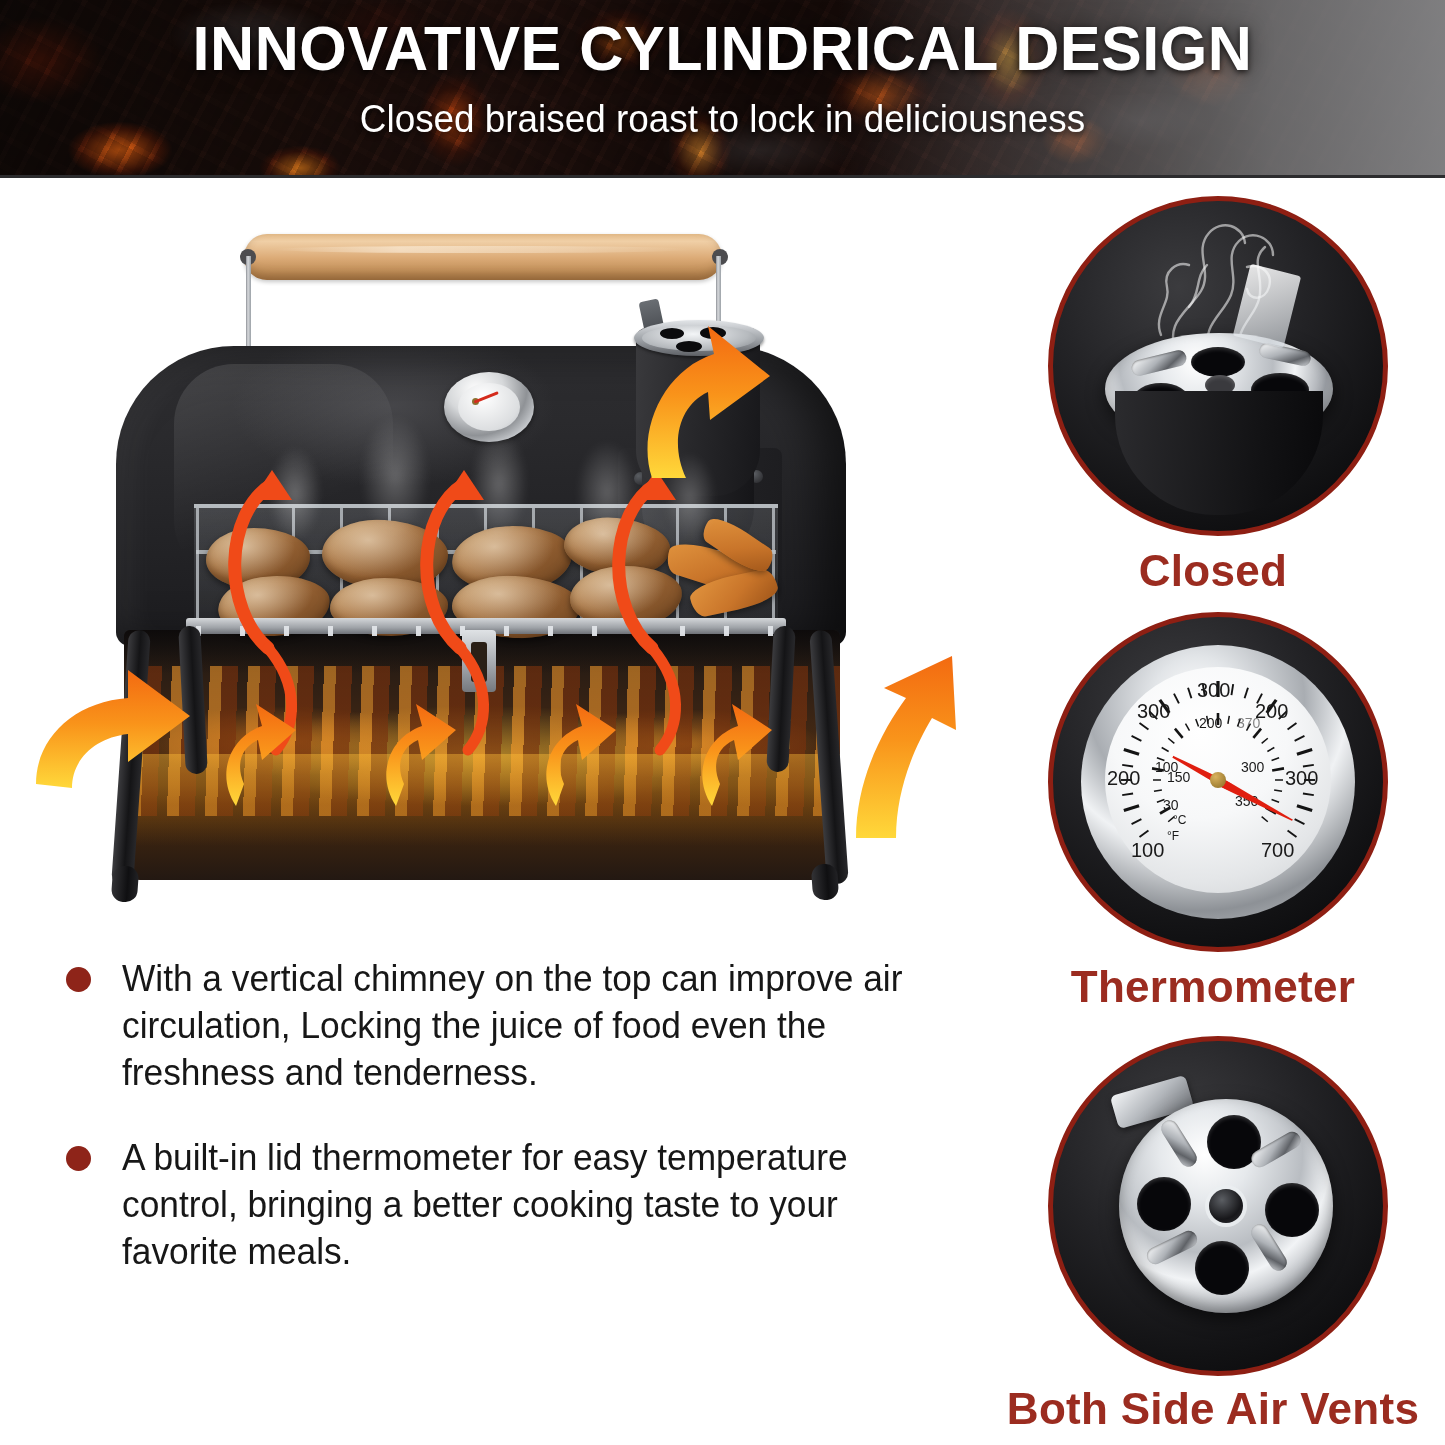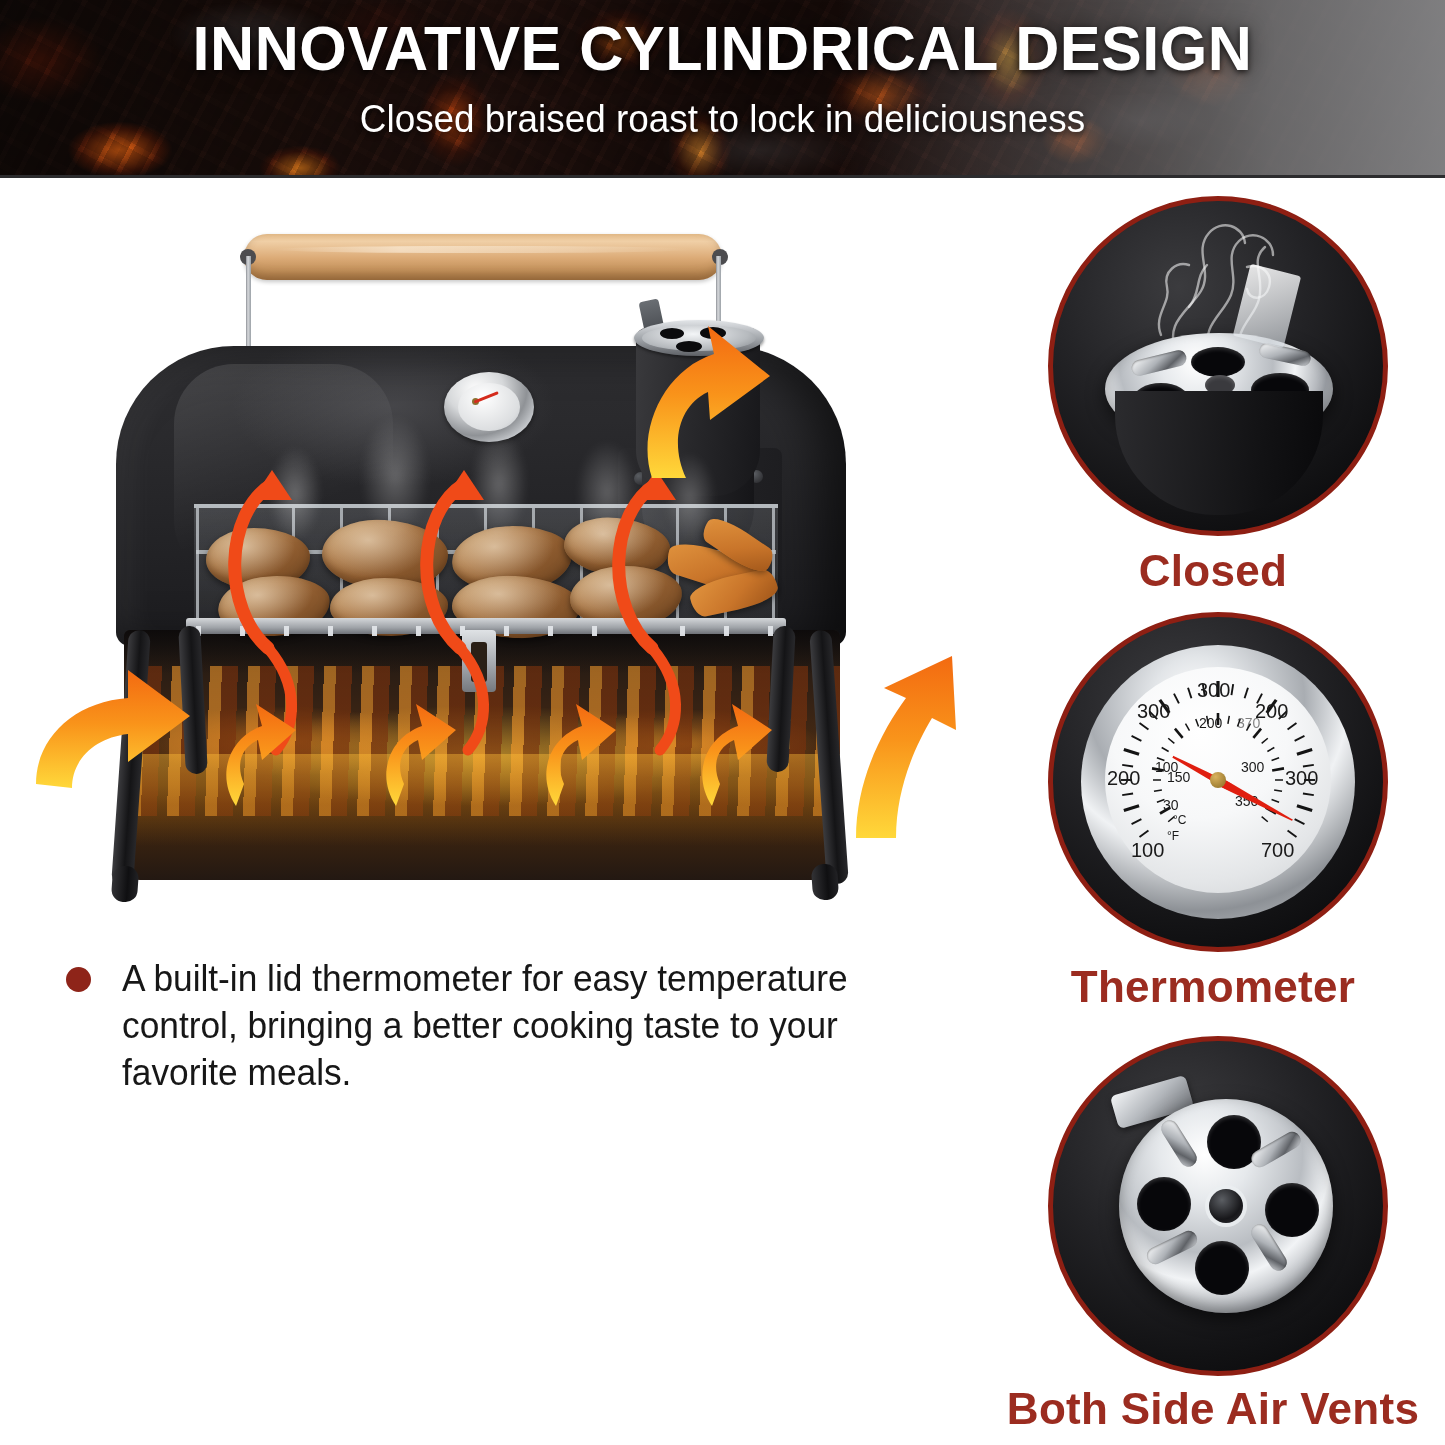"With a vertical chimney on" div.bullet-row { html: none -> <div> <span></span> <div>With a vertical chimney on the top can improve air circulation, Locking the juice of food even the freshness and tenderness.</div> </div> }
